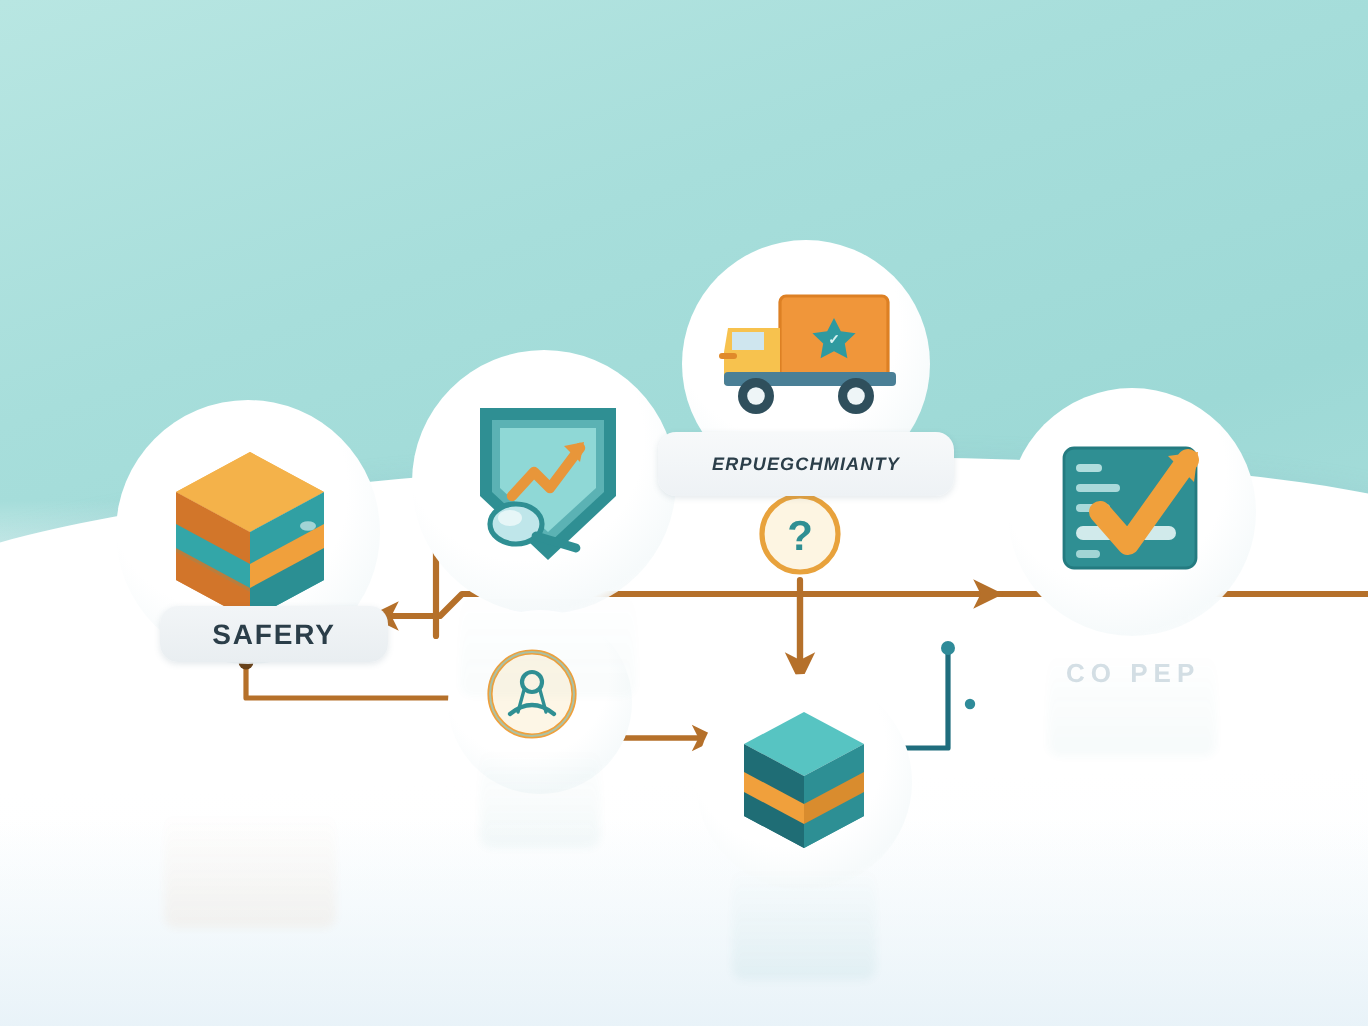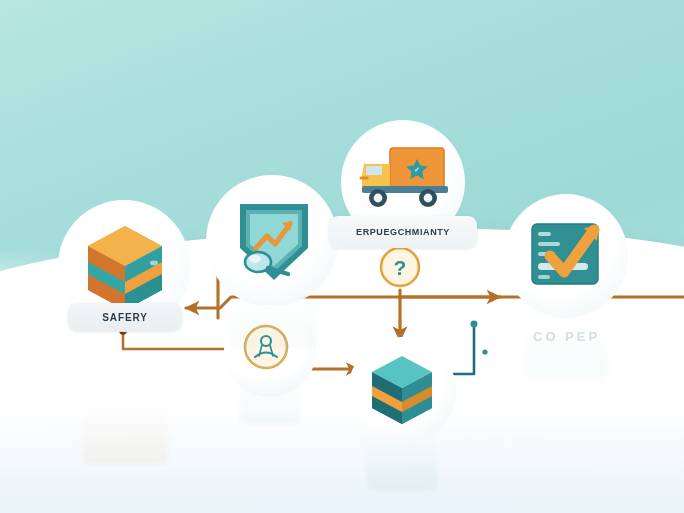"ERPUEGCHMIANTY" div.pill { font-style: none -> italic }
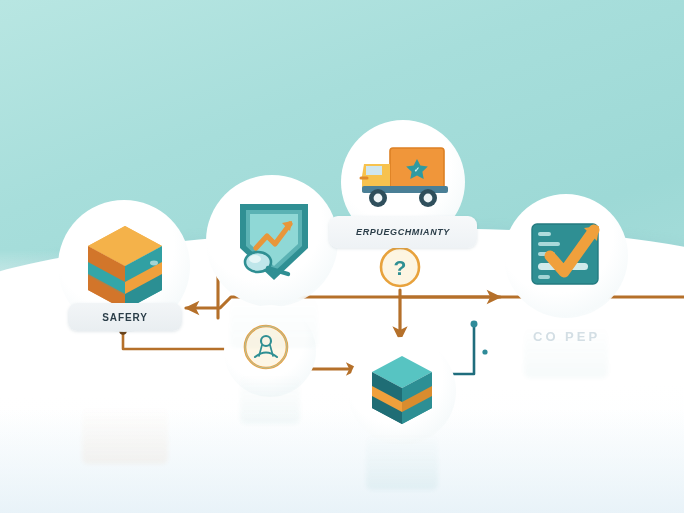"SAFERY" div.pill { font-size: 10px -> 14px; left: 68px -> 80px }
